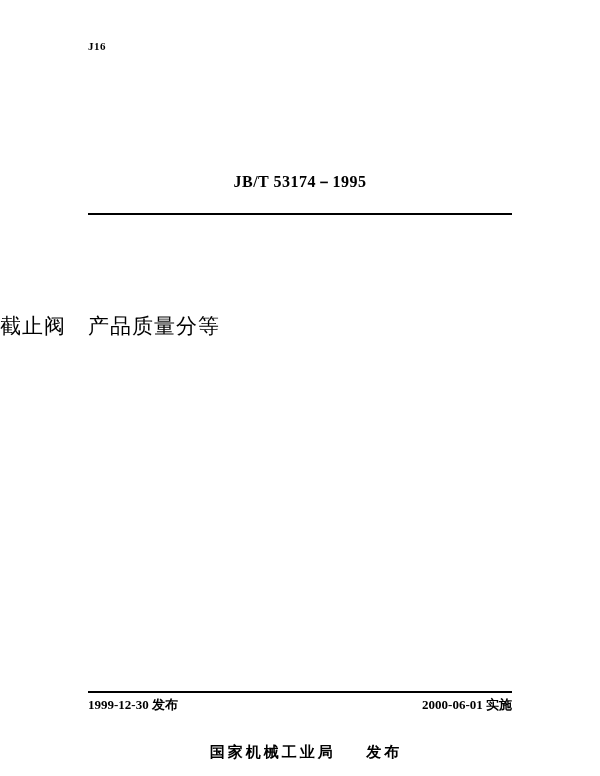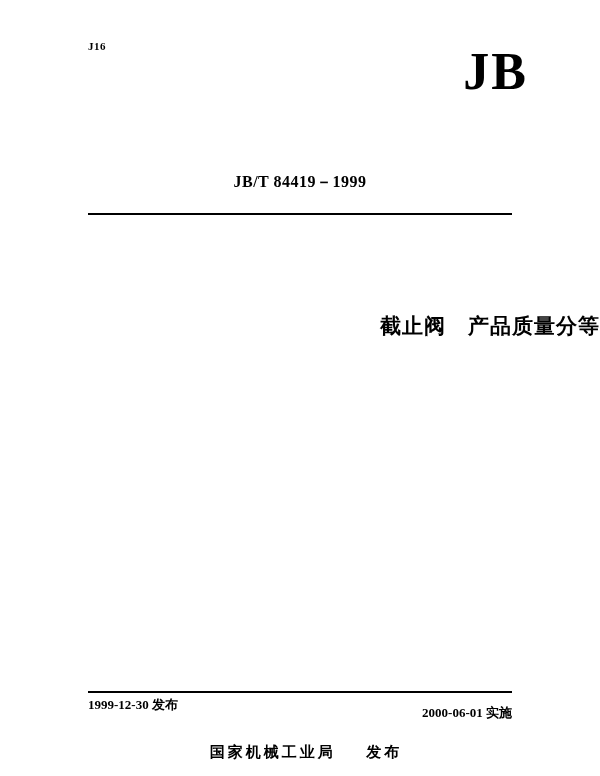"JB" div.jb-logo { html: <div>JB</div> -> none }
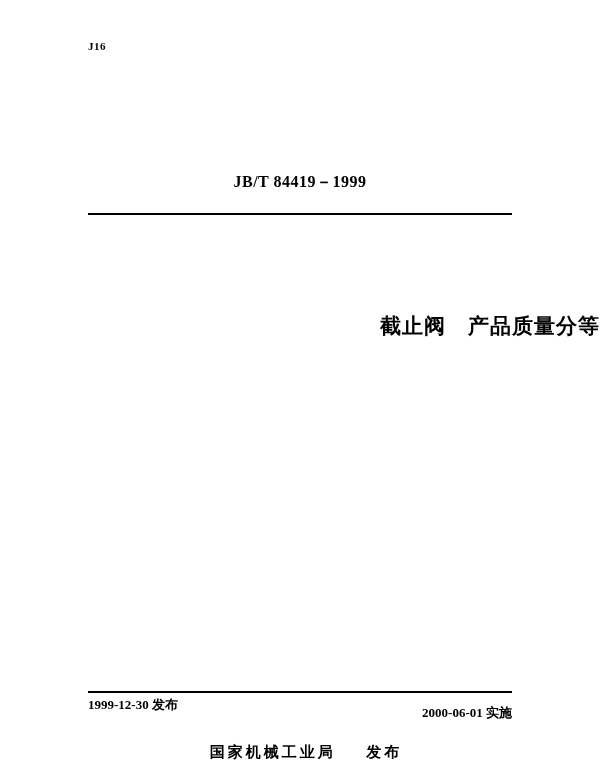"JB/T 84419－1999" div.std-number { text: 84419－1999 -> 53174－1995 }
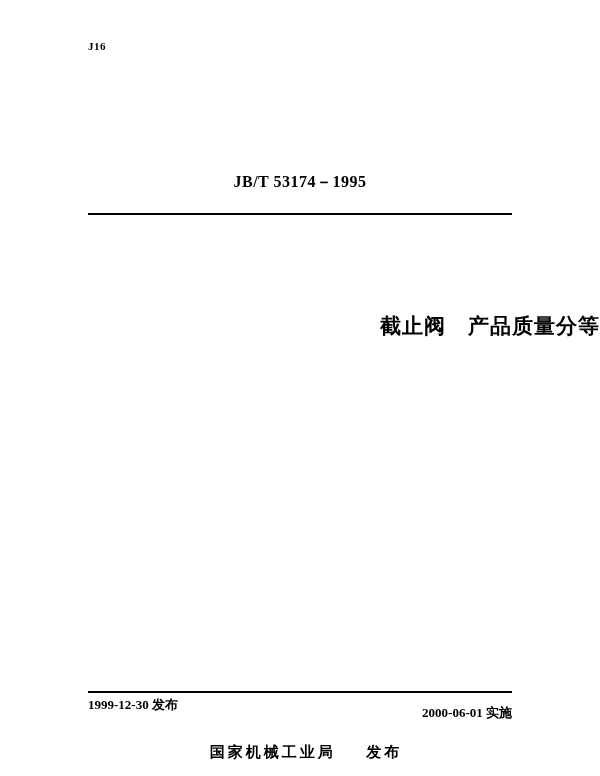"截止阀 产品质量分等" .doc-title { font-weight: bold -> normal; text-align: right -> left }
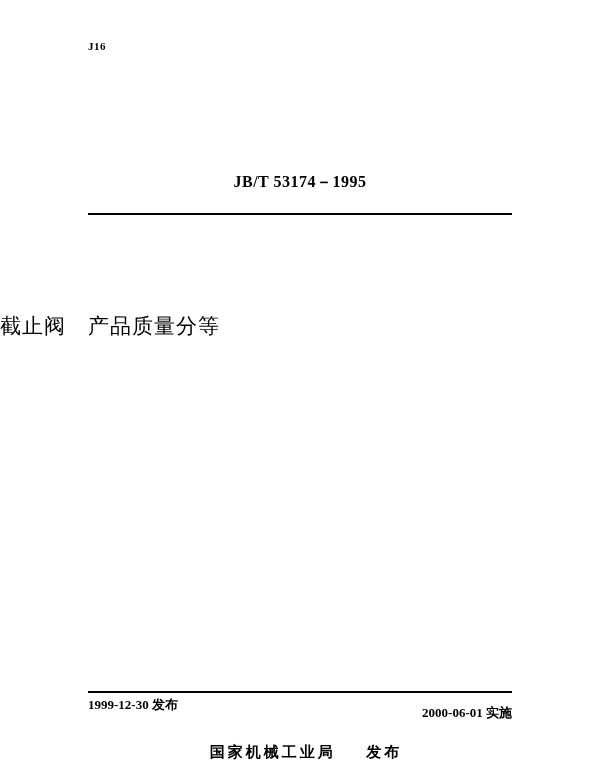"2000-06-01 实施" .effective-date { margin-top: 8px -> none }
